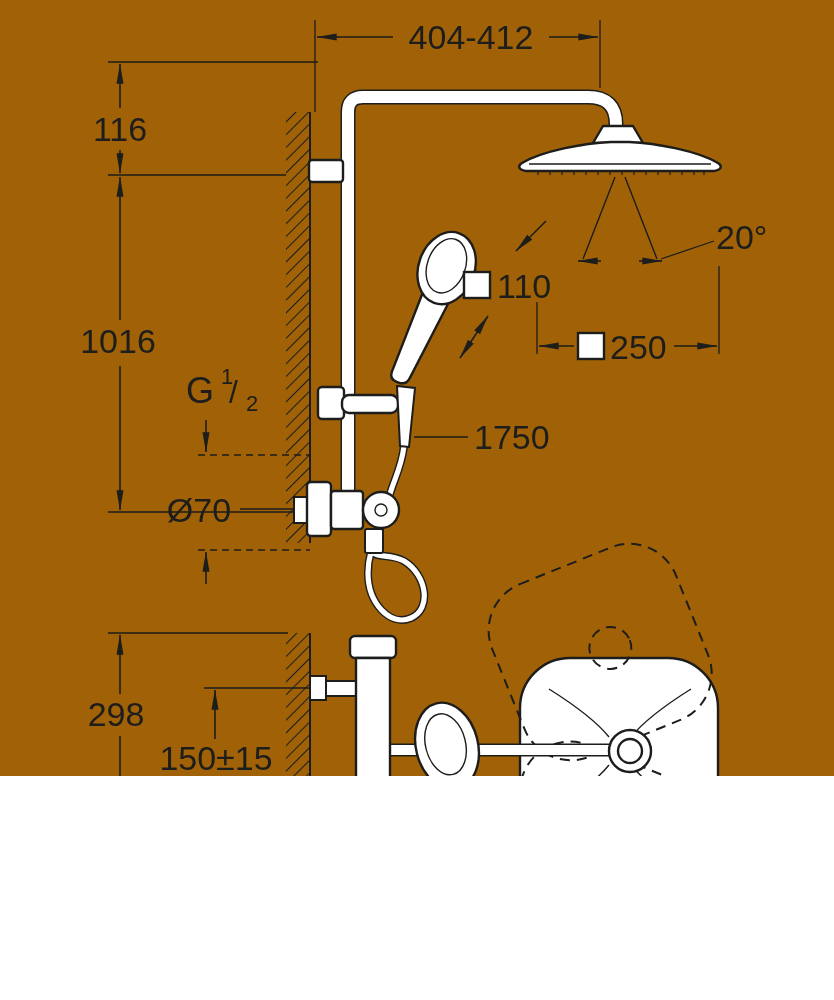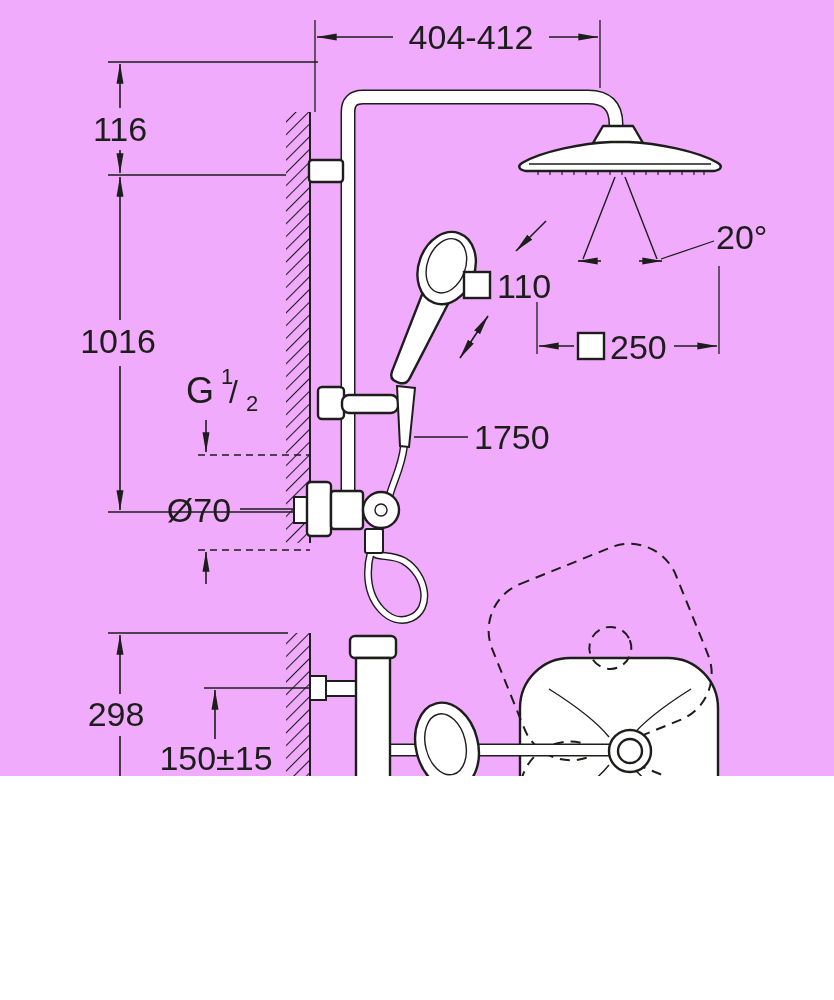"404-412" .stage { background: #f0abfc -> #a16207 }
